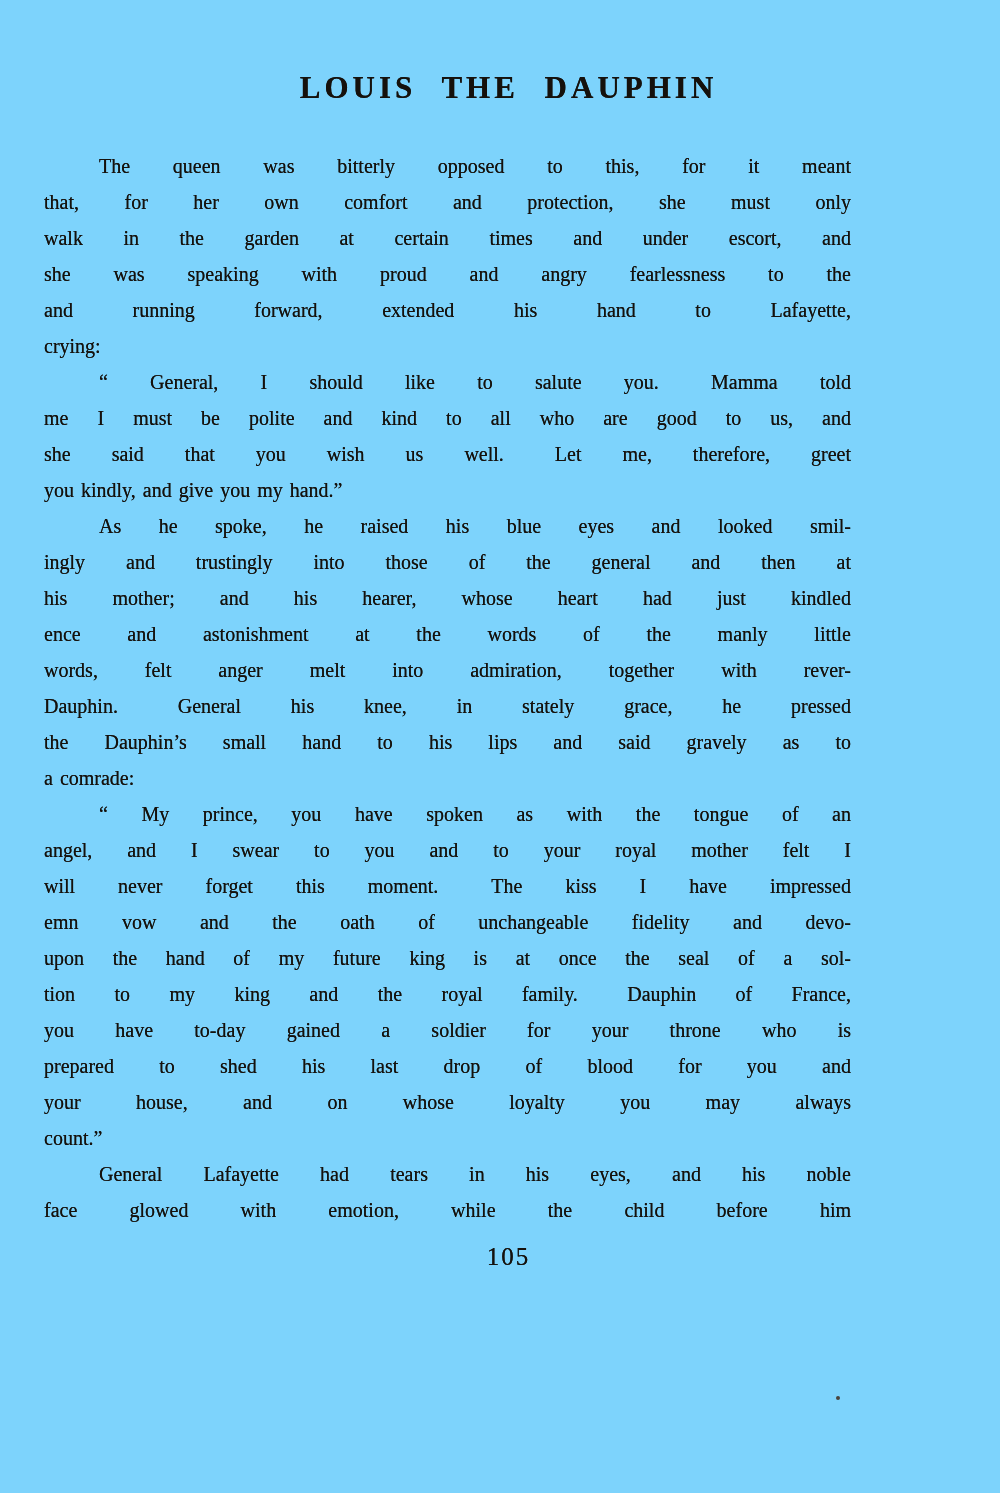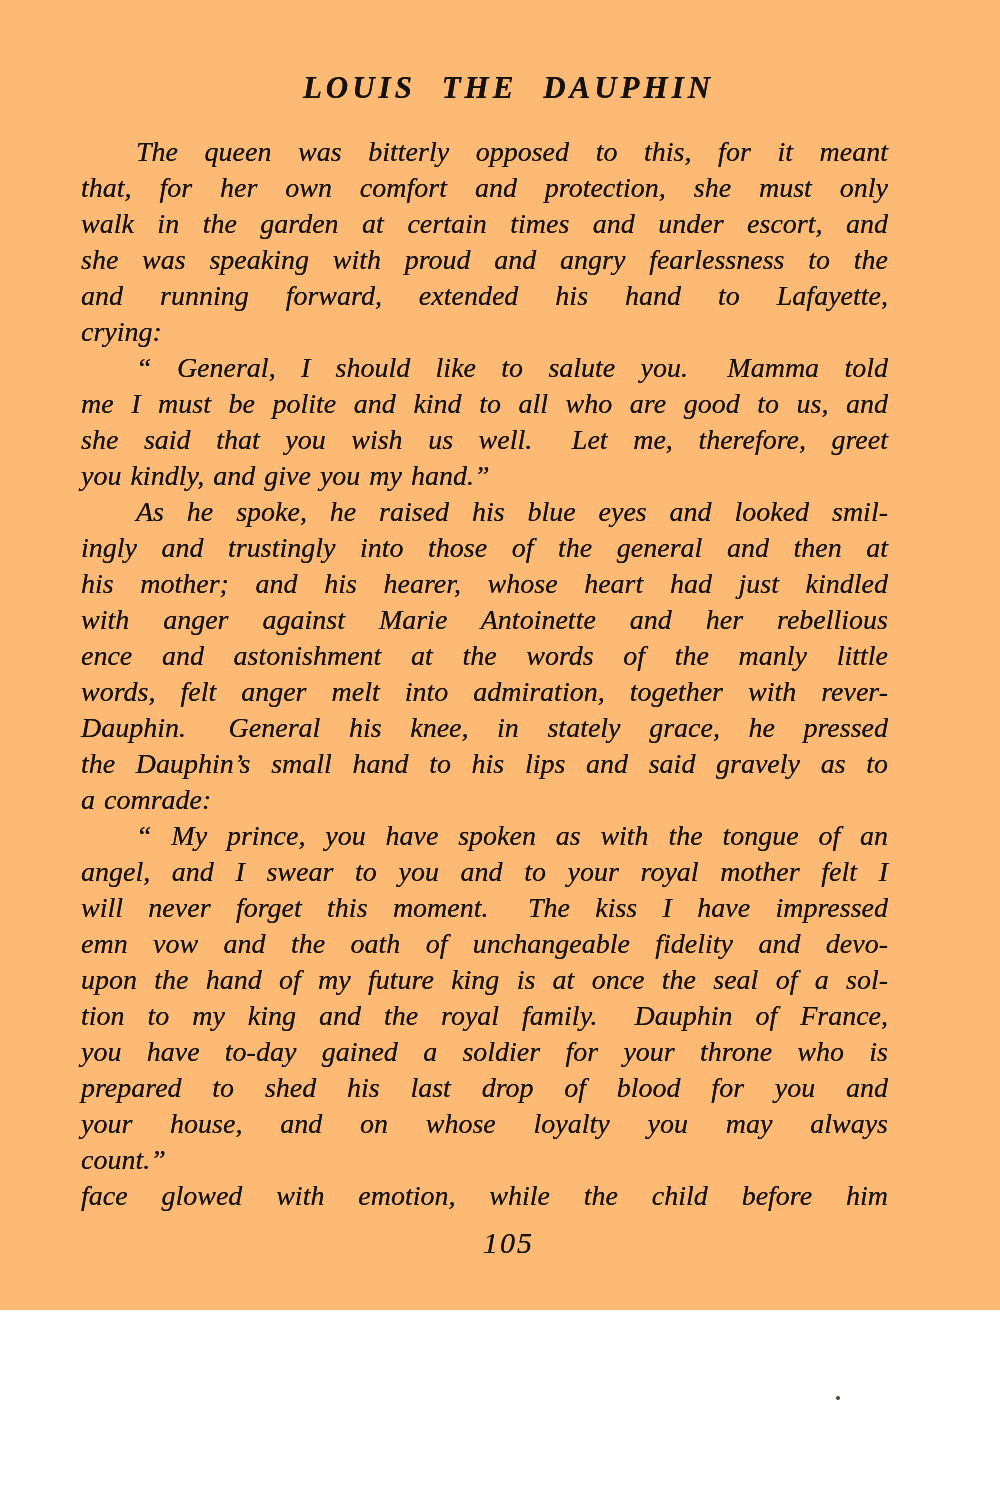"LOUIS THE DAUPHIN" .page { background: #fdba74 -> #7dd3fc; font-style: italic -> none; height: 1310px -> 1493px }
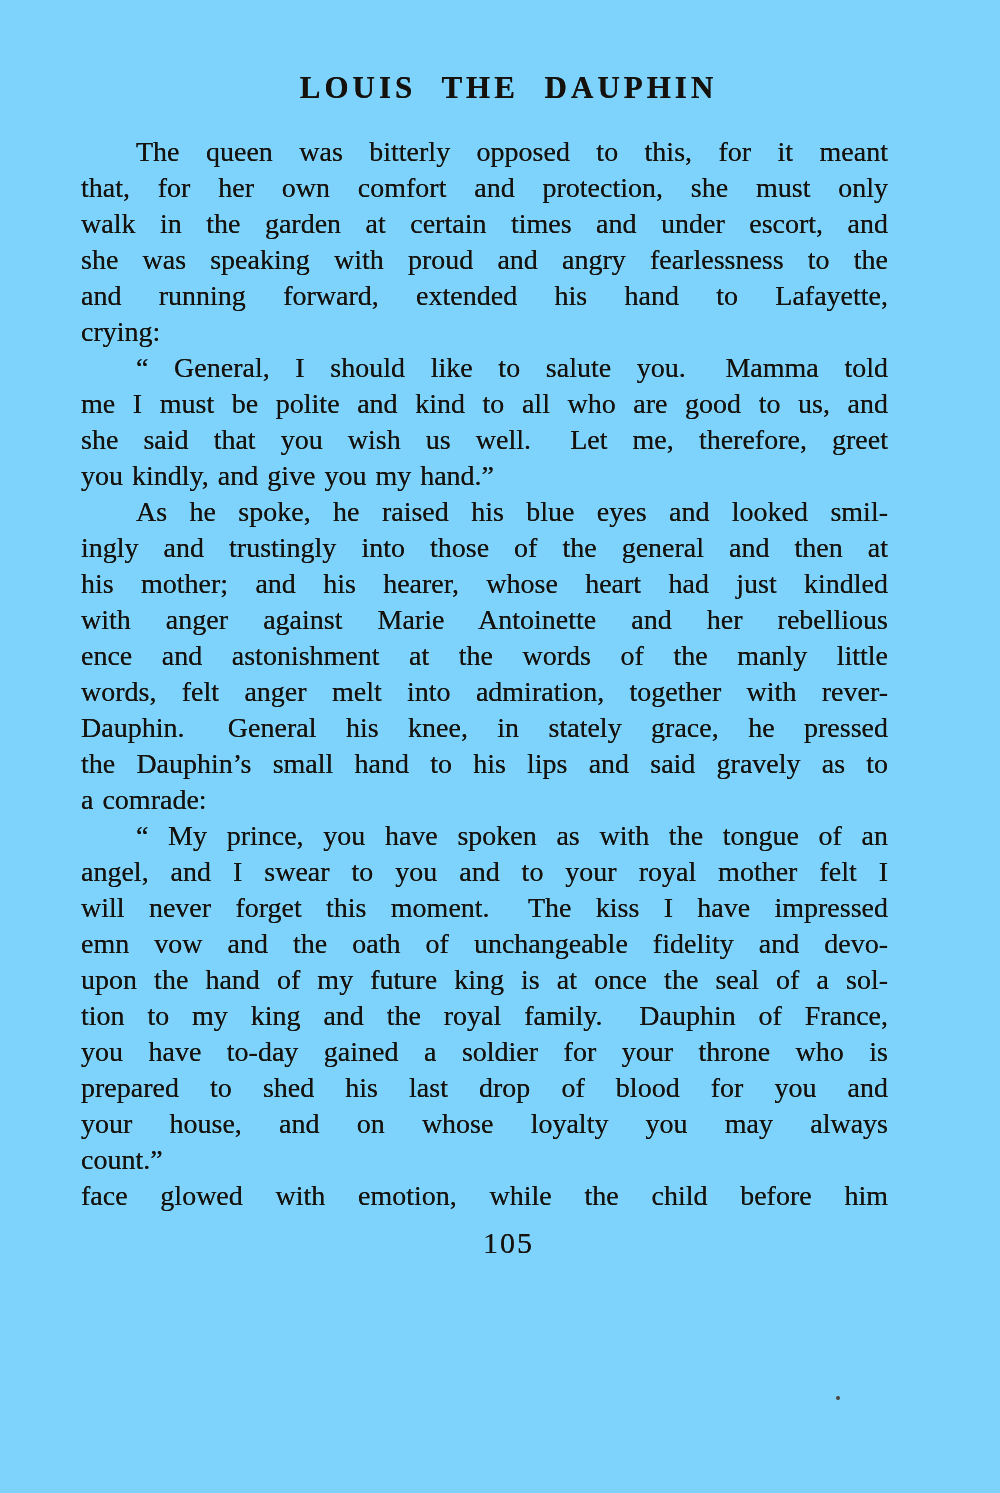"The queen was bitterly opposed" .text-body { font-size: 28px -> 20px; margin-top: 28px -> 42px; padding-left: 81px -> 44px }
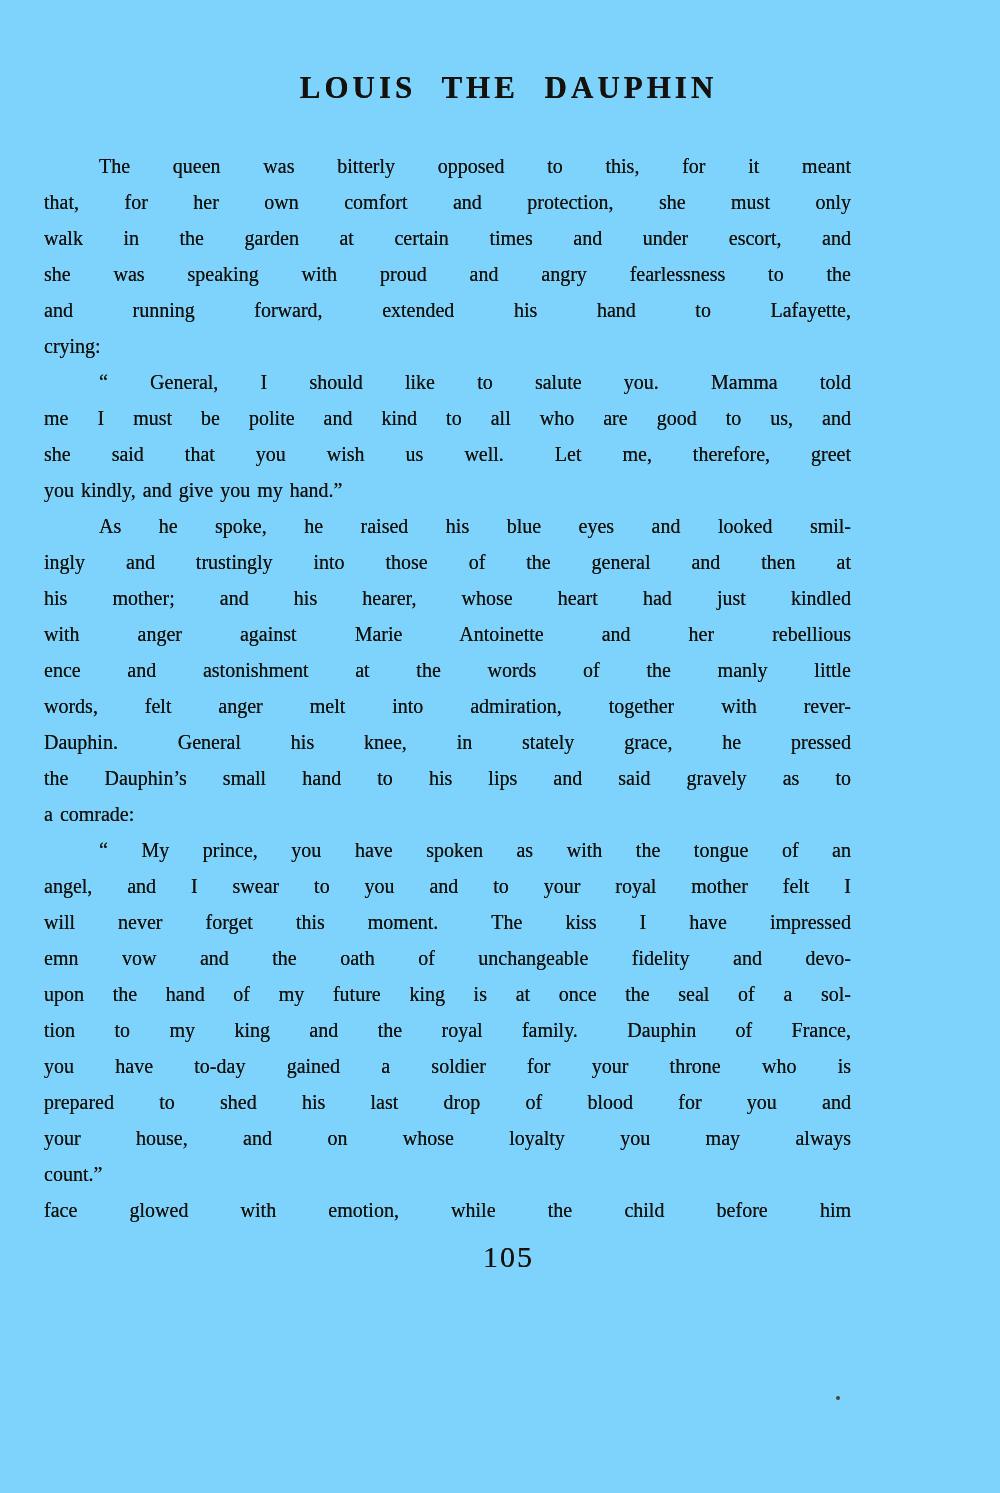"with anger against Marie Antoinette" div.line { html: <div>with anger against Marie Antoinette and her rebellious</div> -> none }
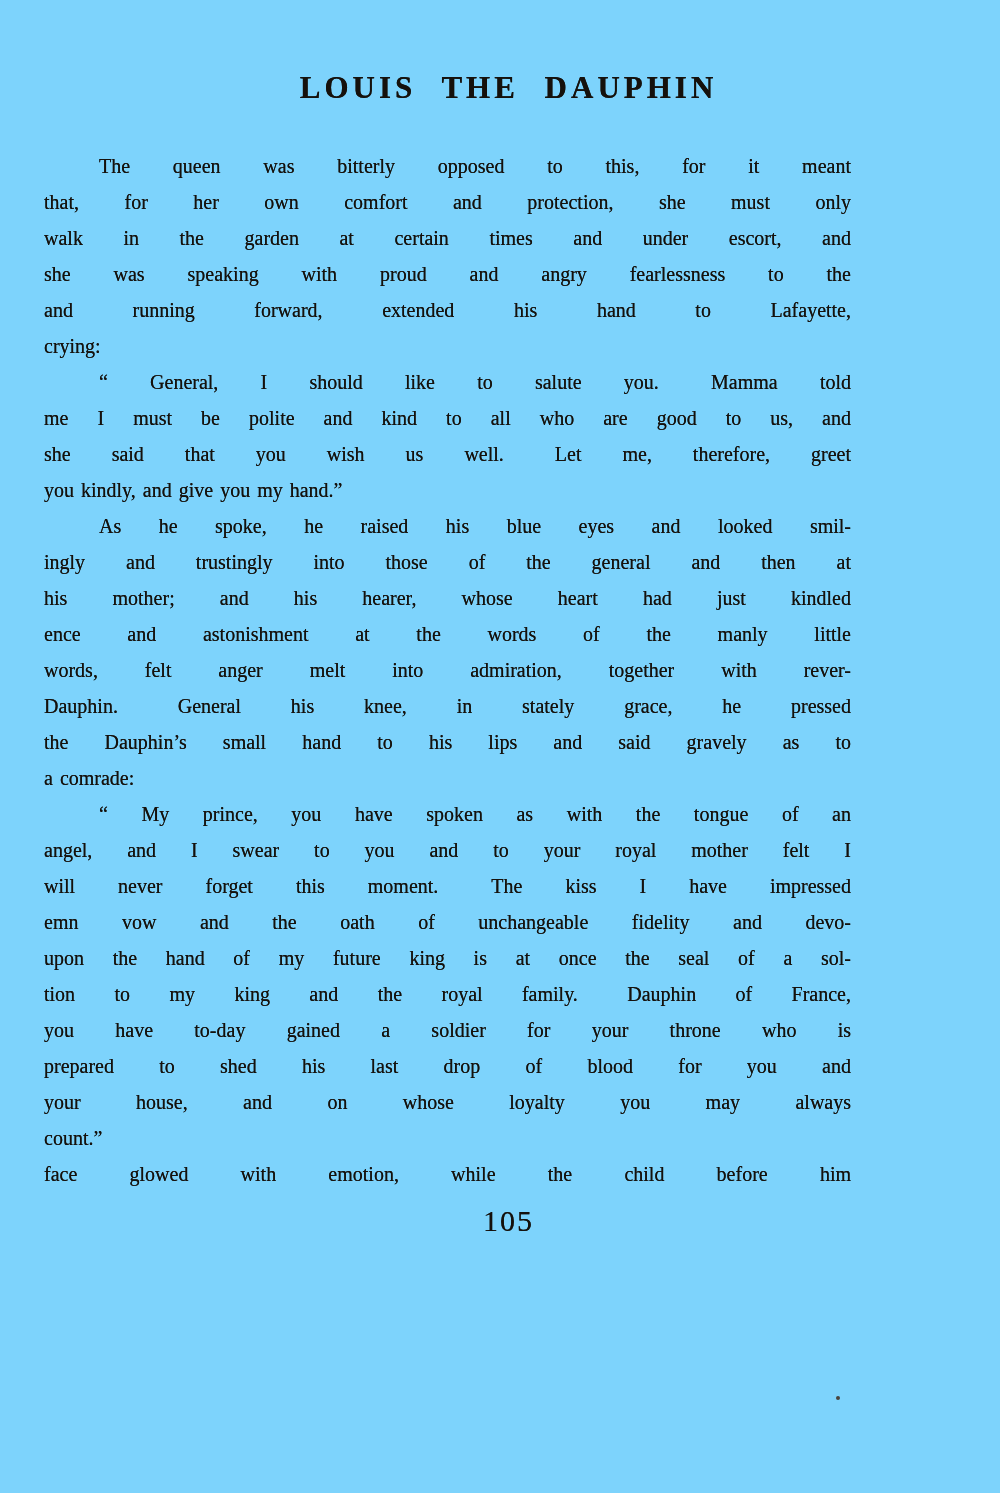"General Lafayette had tears in" div.line { html: none -> <div>General Lafayette had tears in his eyes, and his noble</div> }
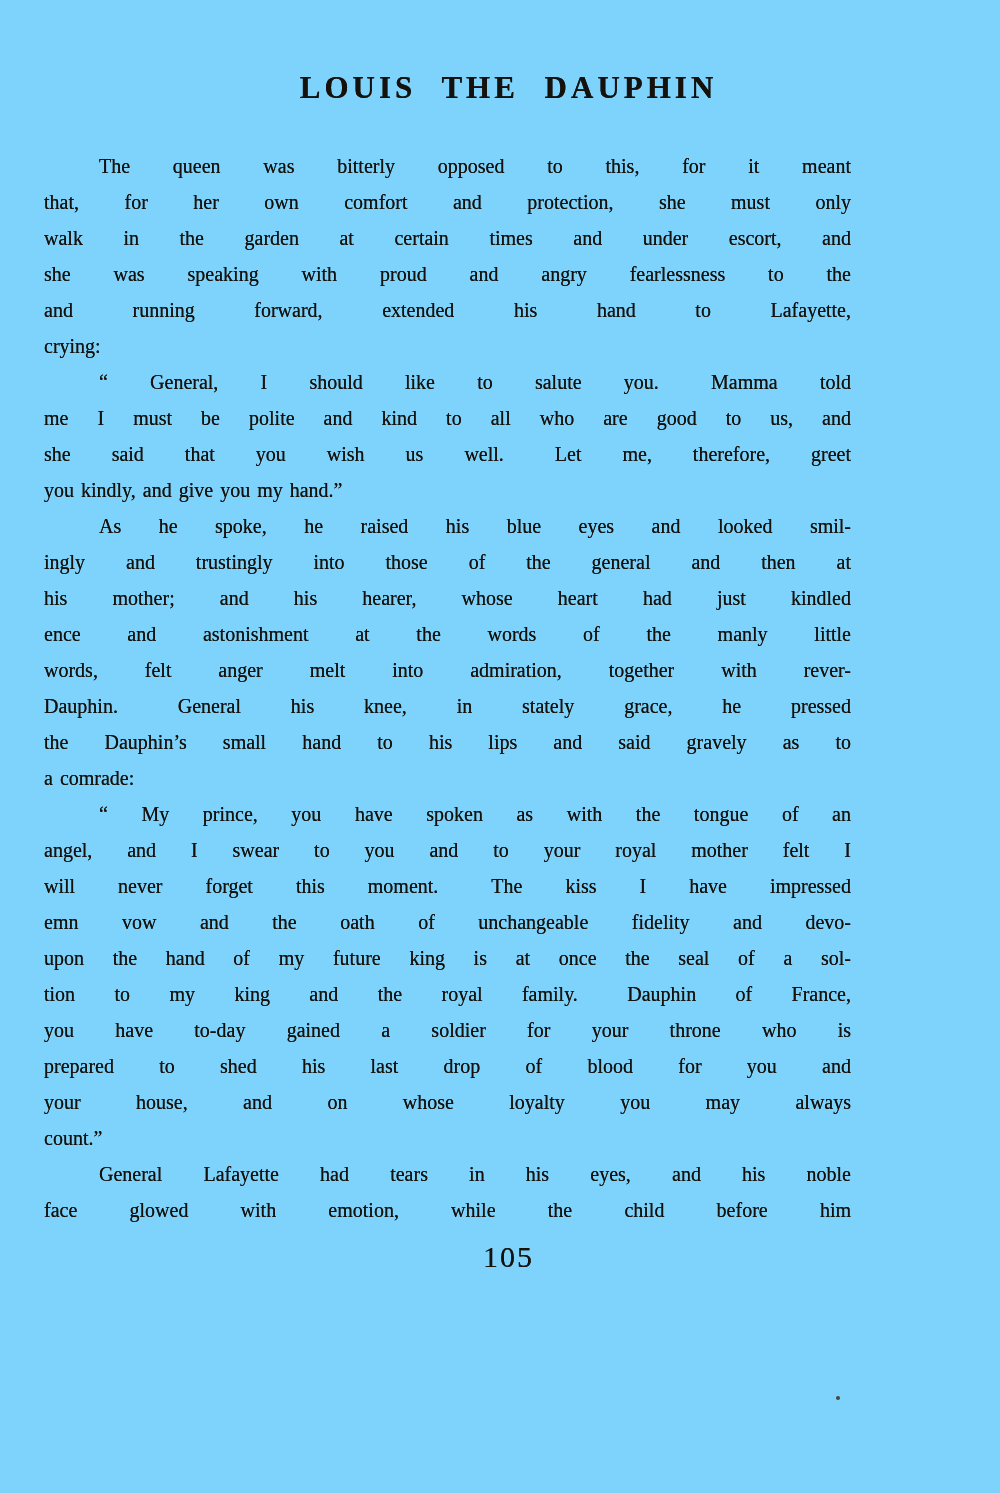"105" .folio { font-size: 30px -> 25px }
